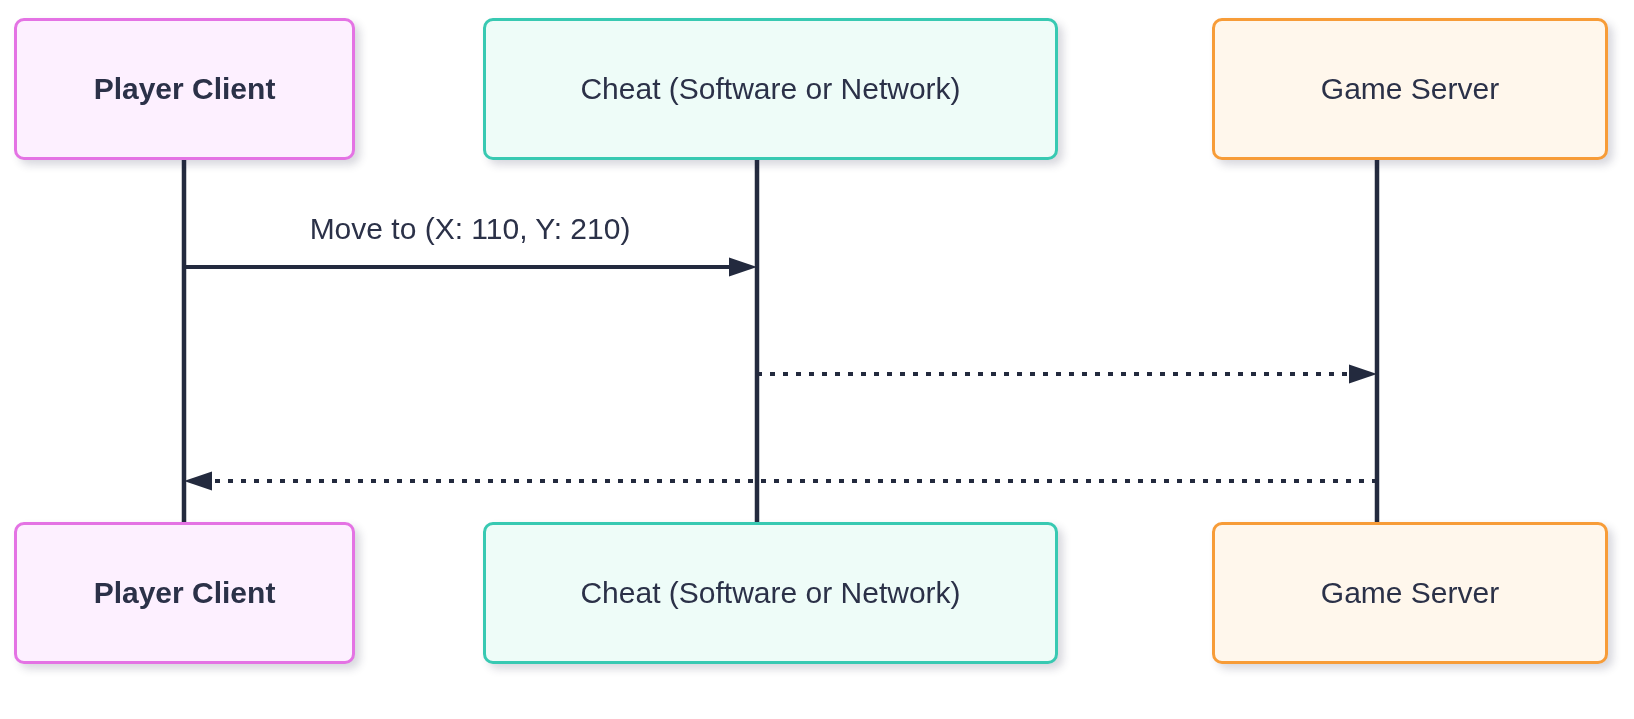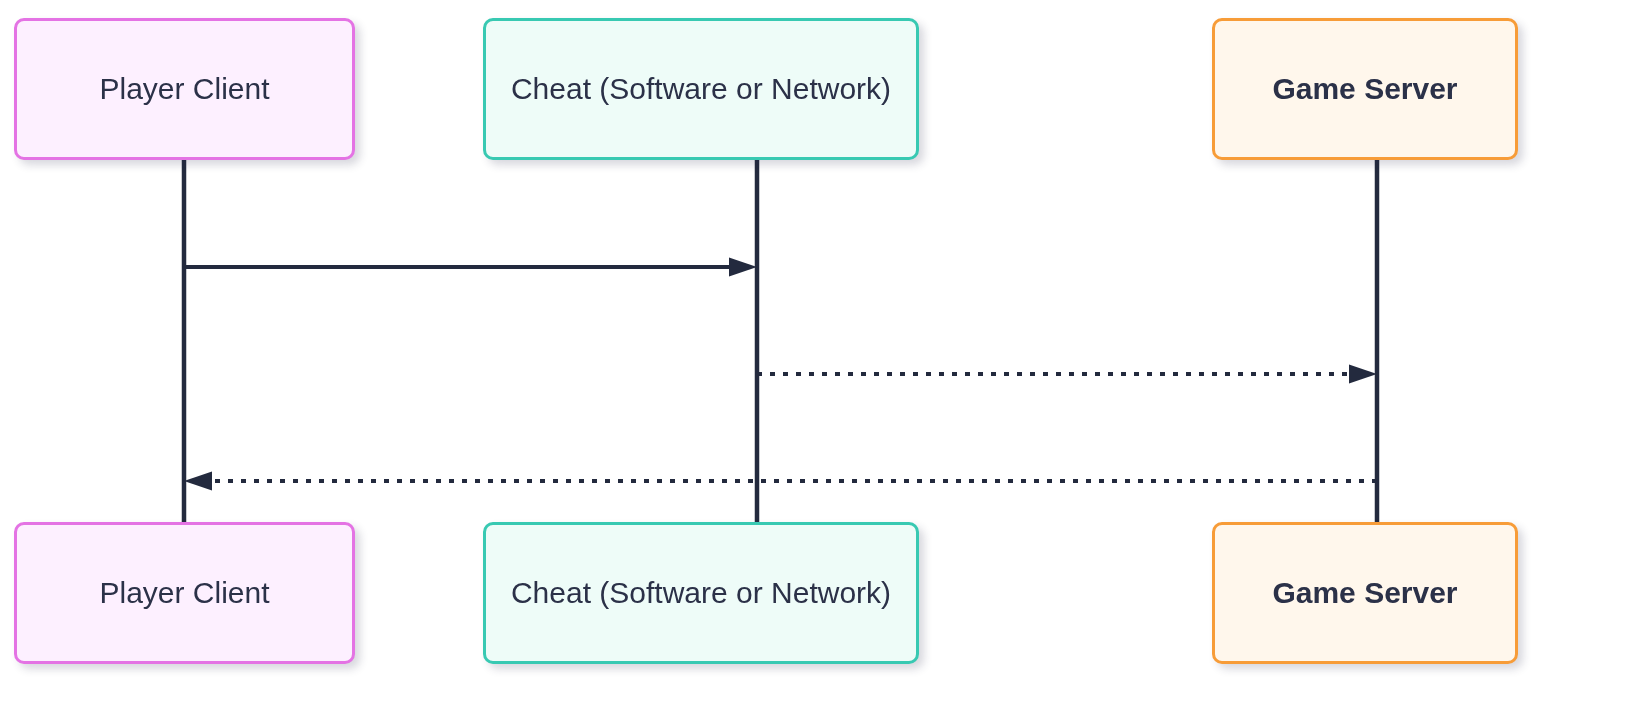"Player Client" .actor.player { font-weight: none -> bold }
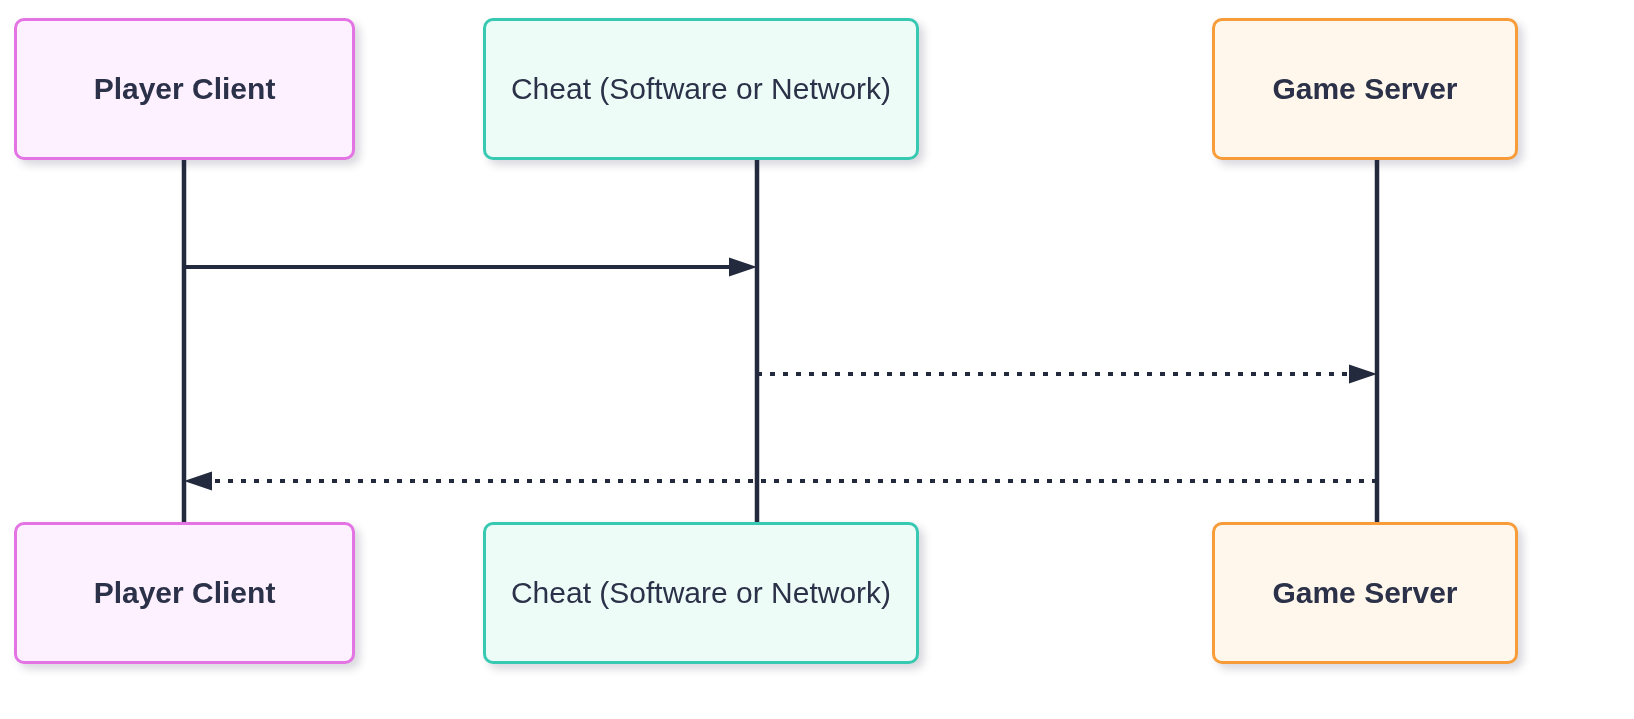"Cheat (Software or Network)" .actor.cheat { width: 436px -> 575px }
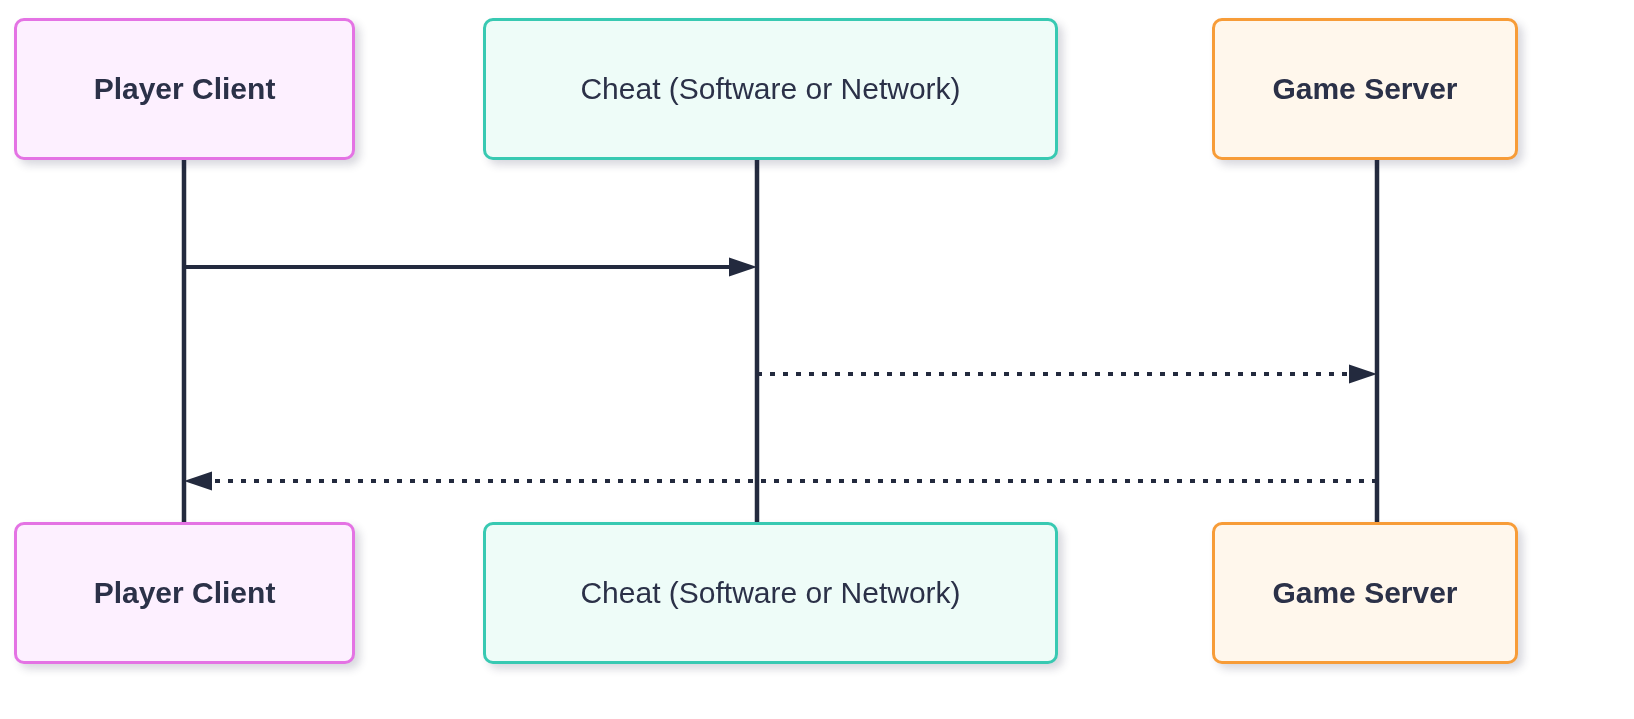"Game Server" .actor.server { font-weight: bold -> none; width: 306px -> 396px }
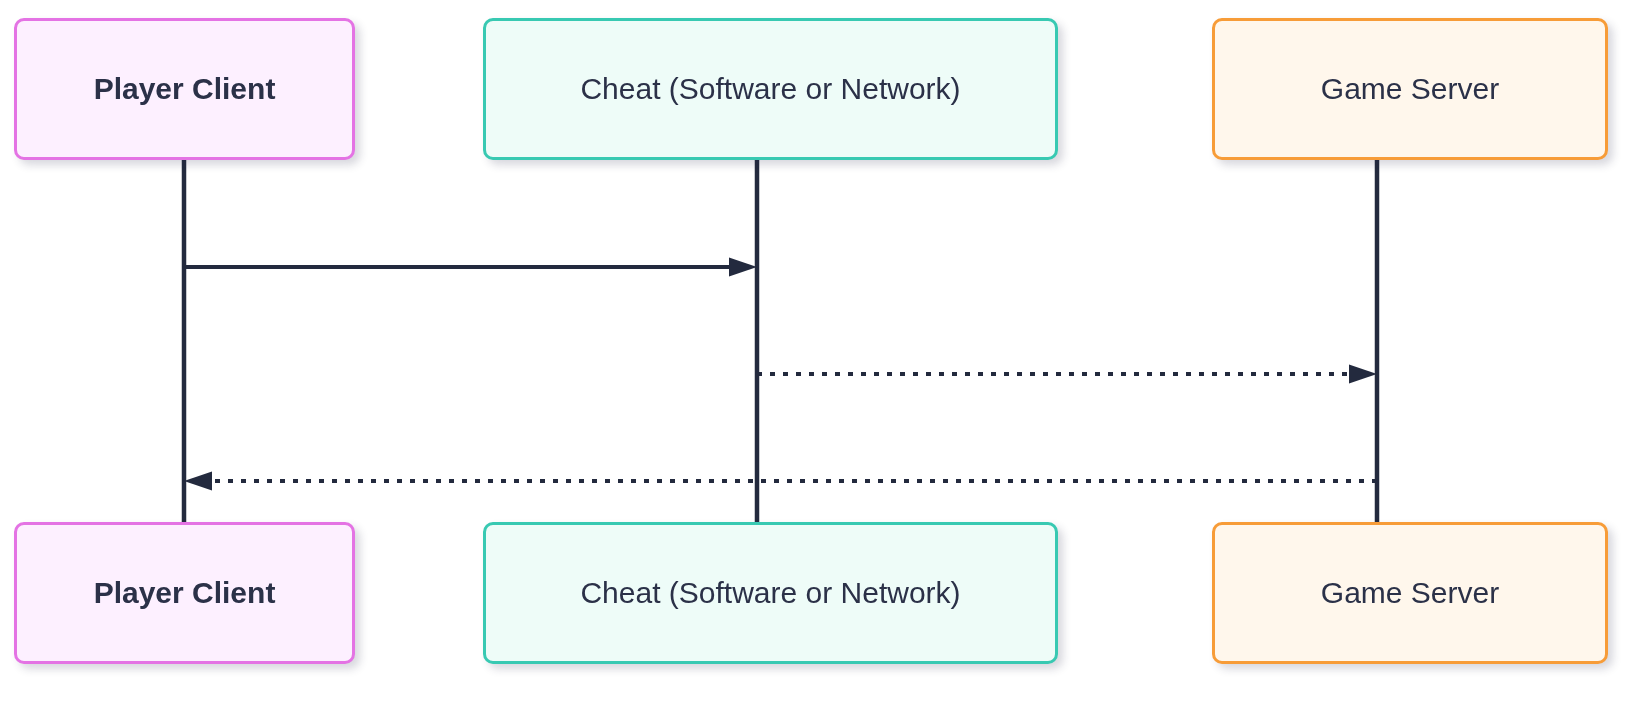"Move to (X: 110, Y:" div.msg-label { html: none -> <div>Move to (X: 110, Y: 210)</div> }
